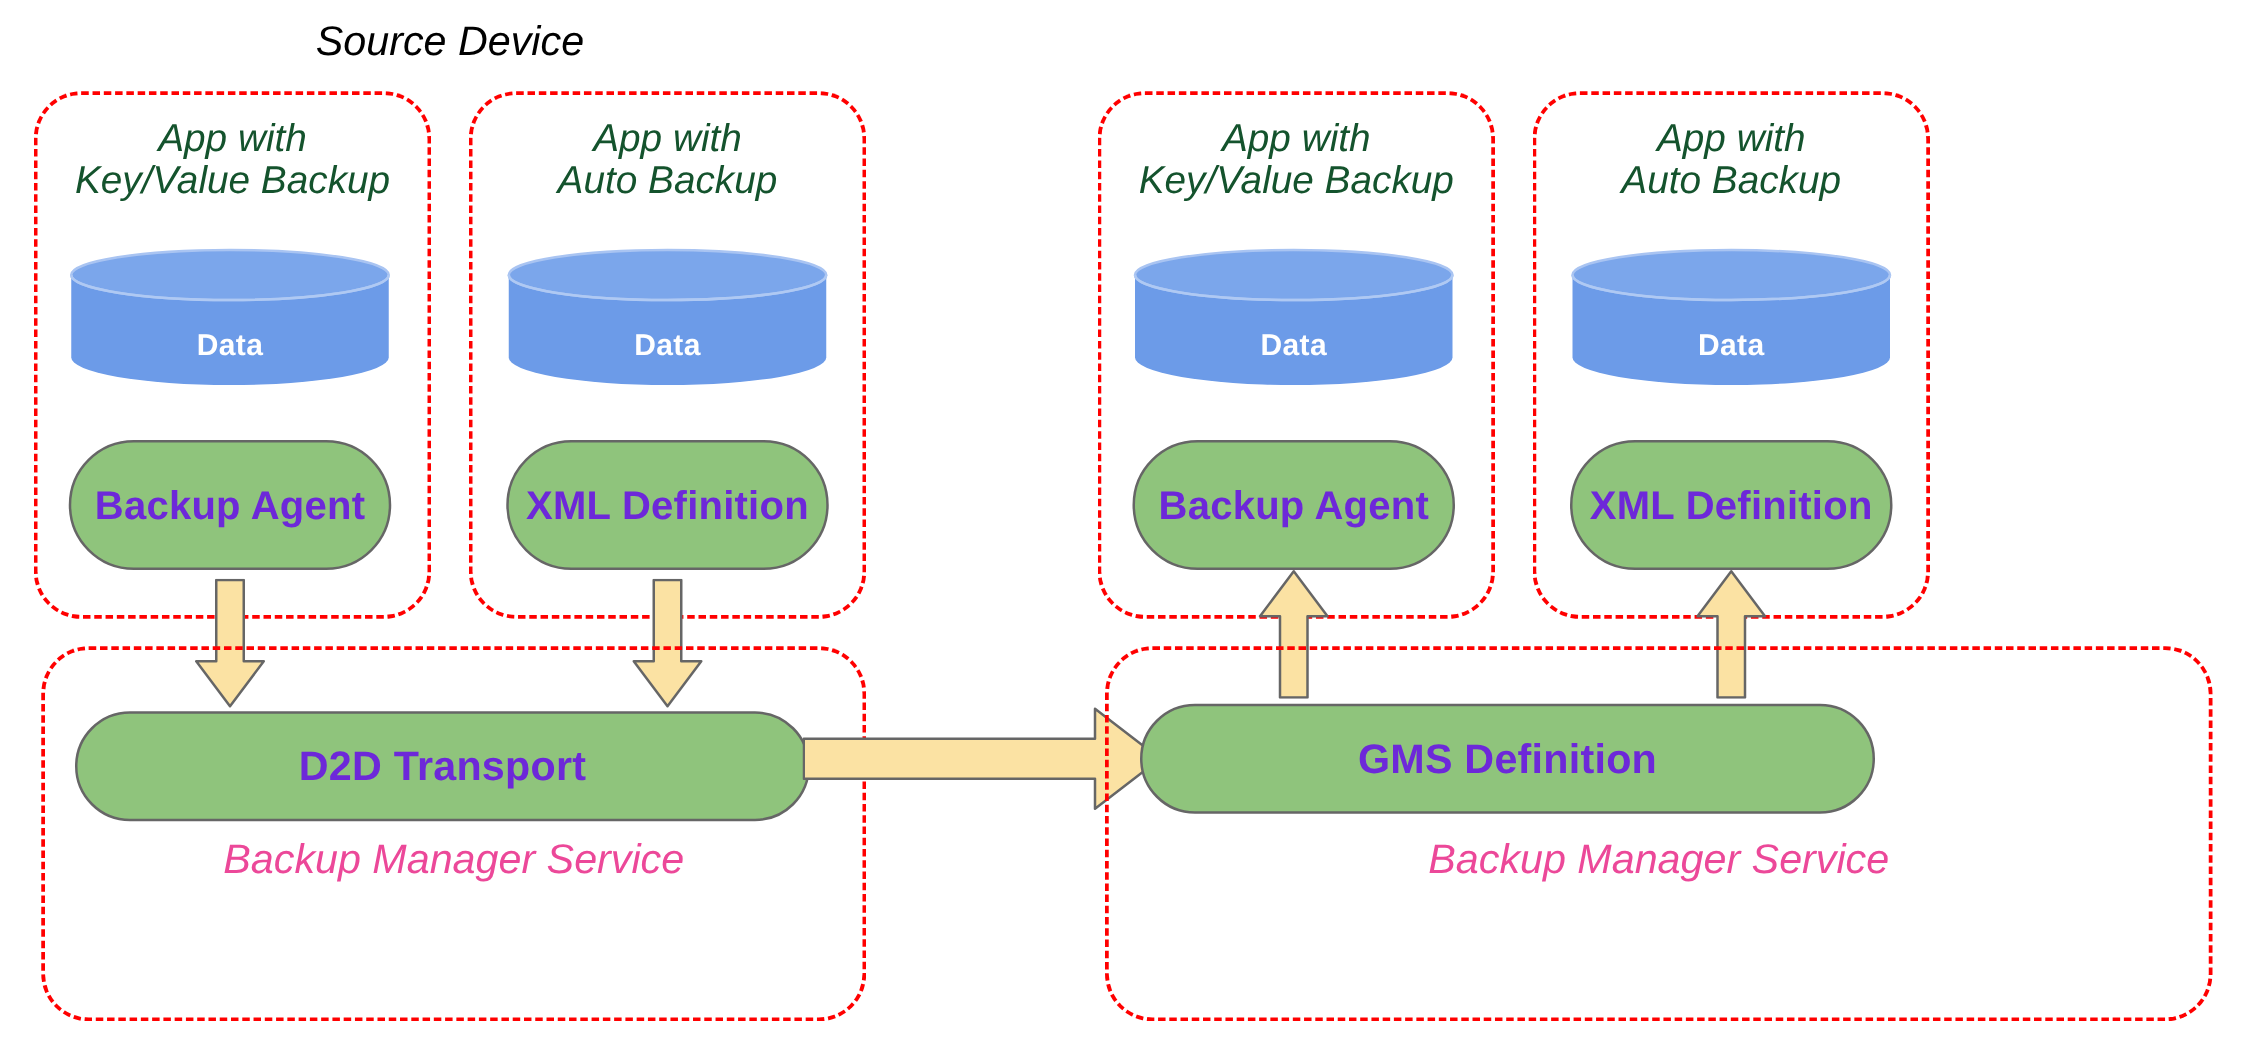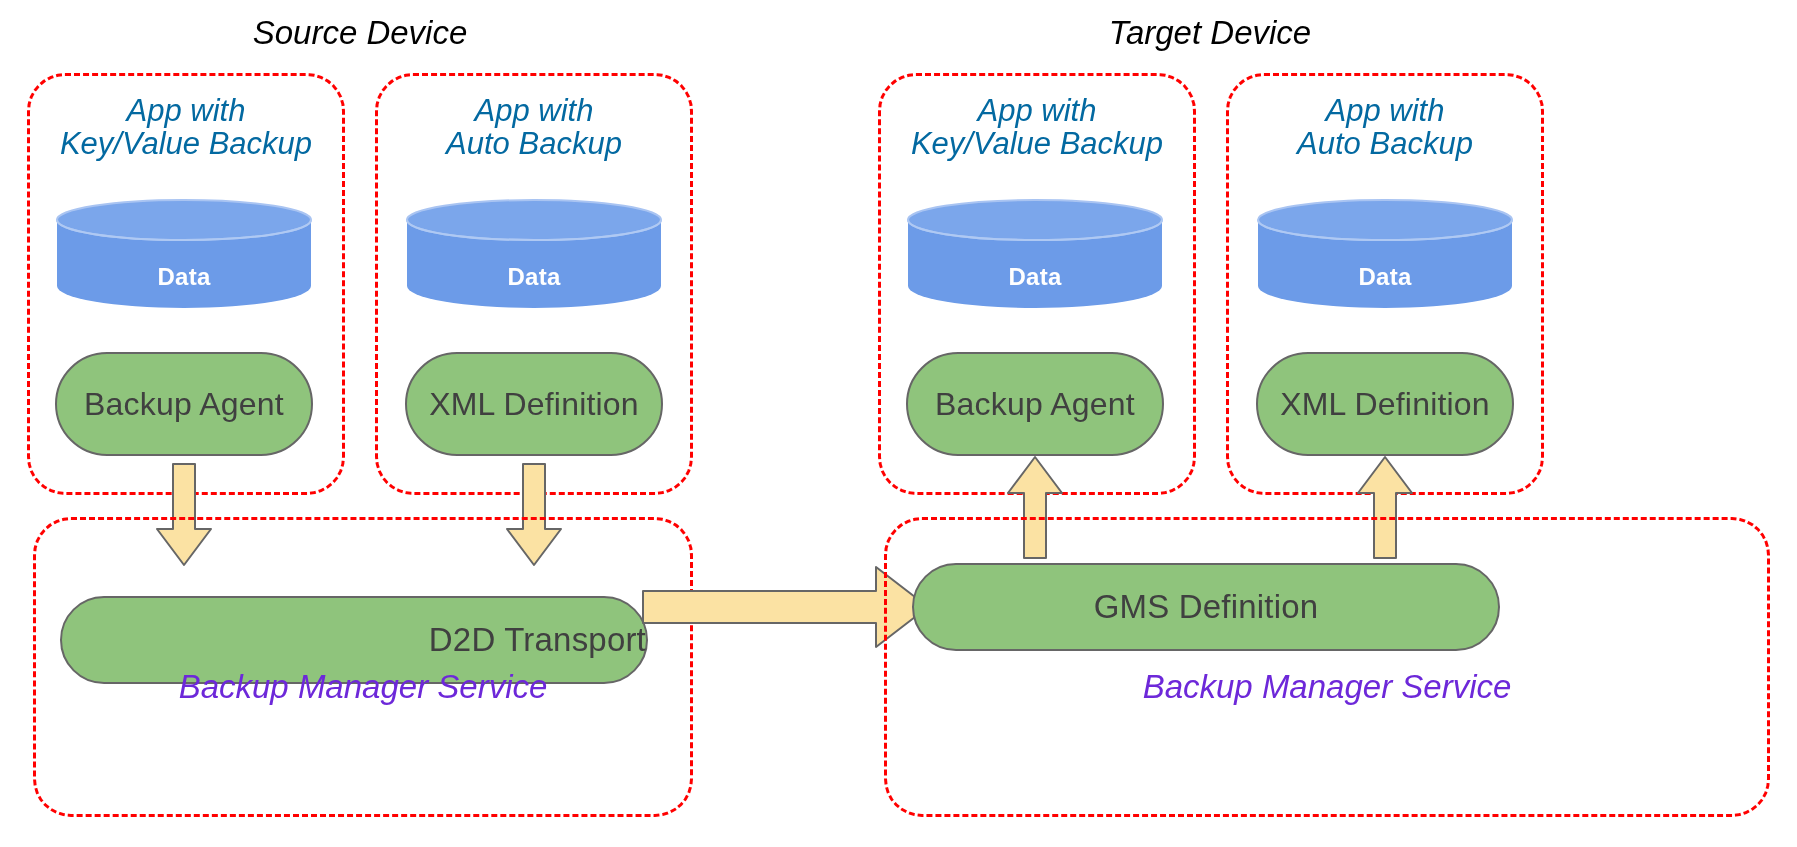"Target Device" div.device-title { html: <div>Target Device</div> -> none }
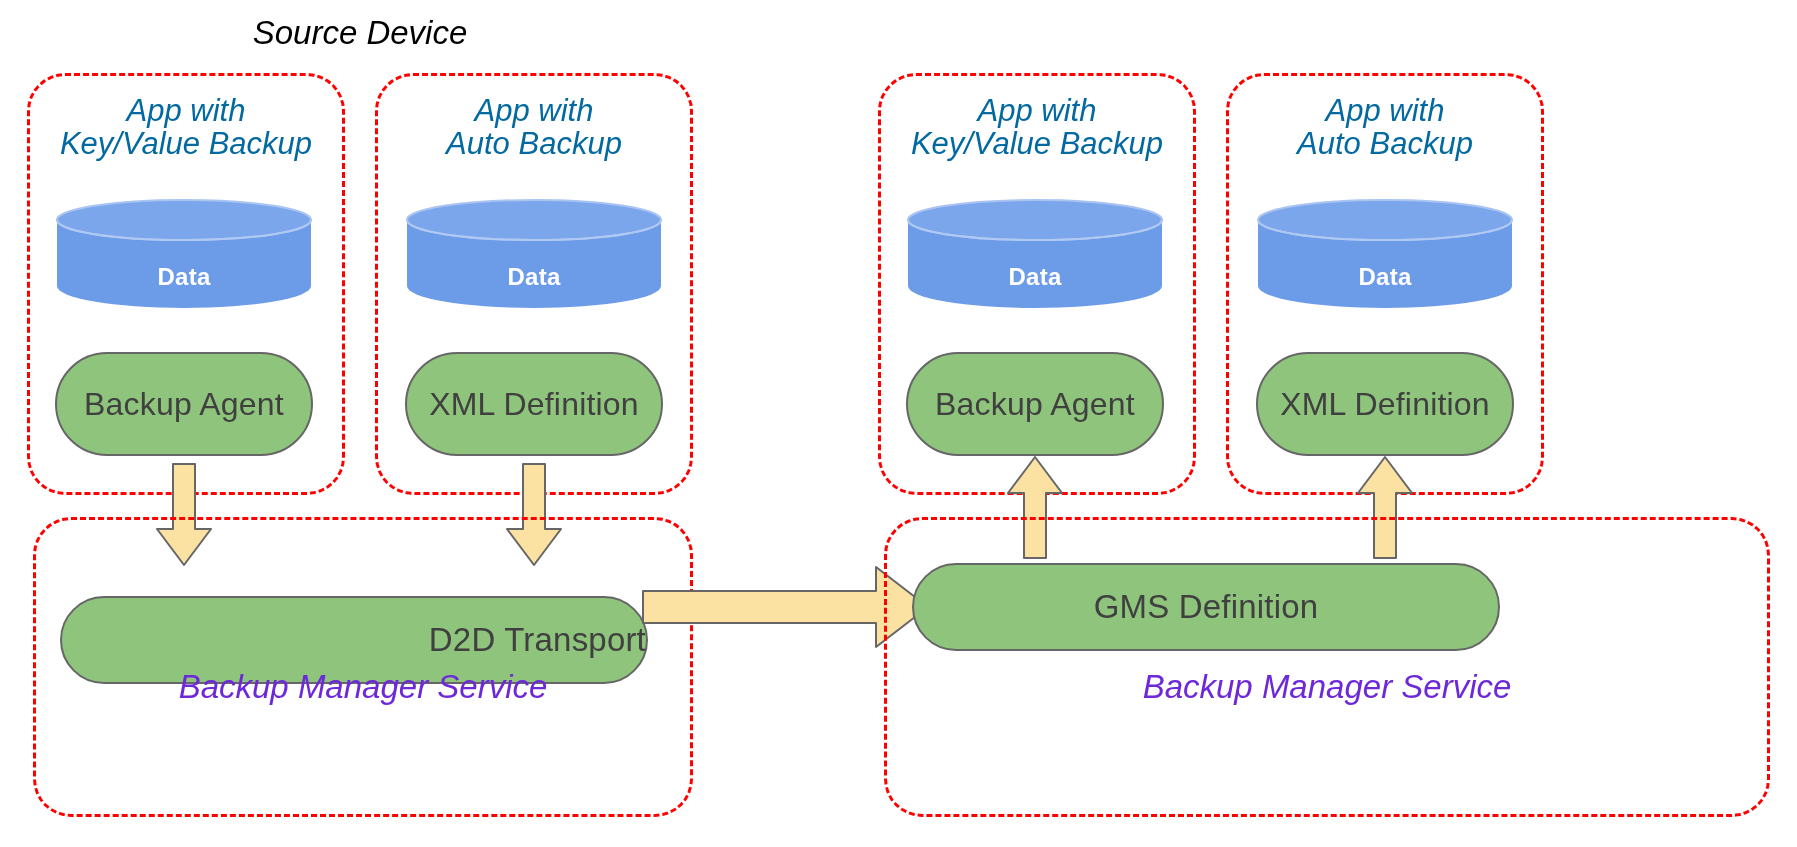"App with" .app-caption { color: #0369a1 -> #14532d }
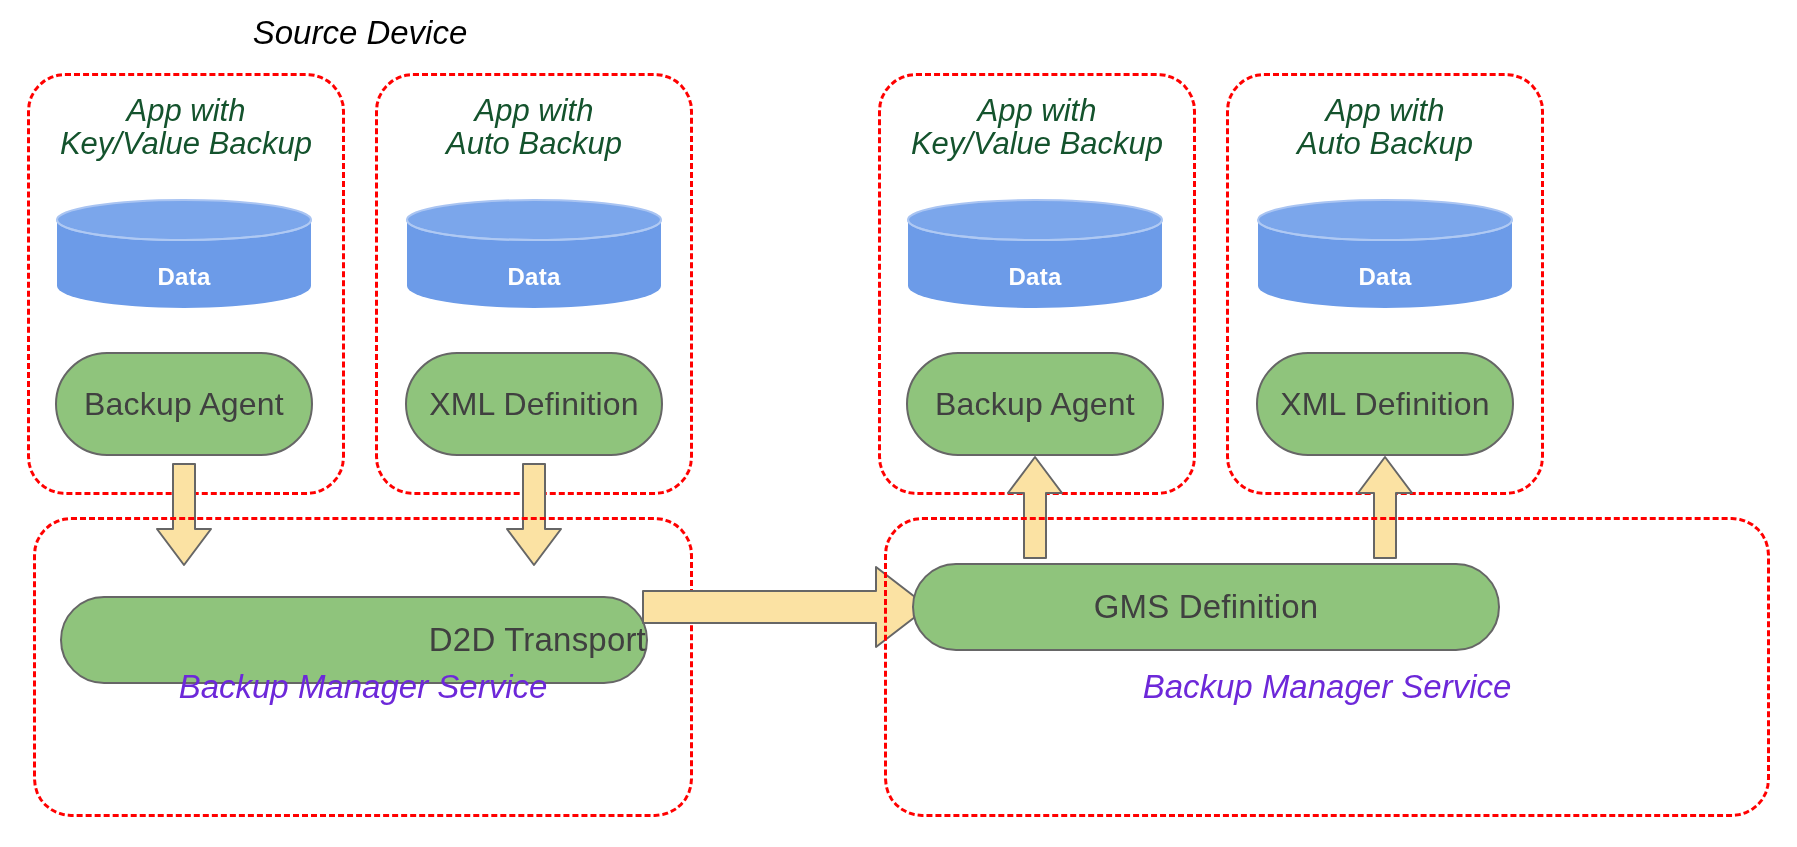"Backup Agent" .pill { color: #404040 -> #6d28d9; font-weight: normal -> bold }
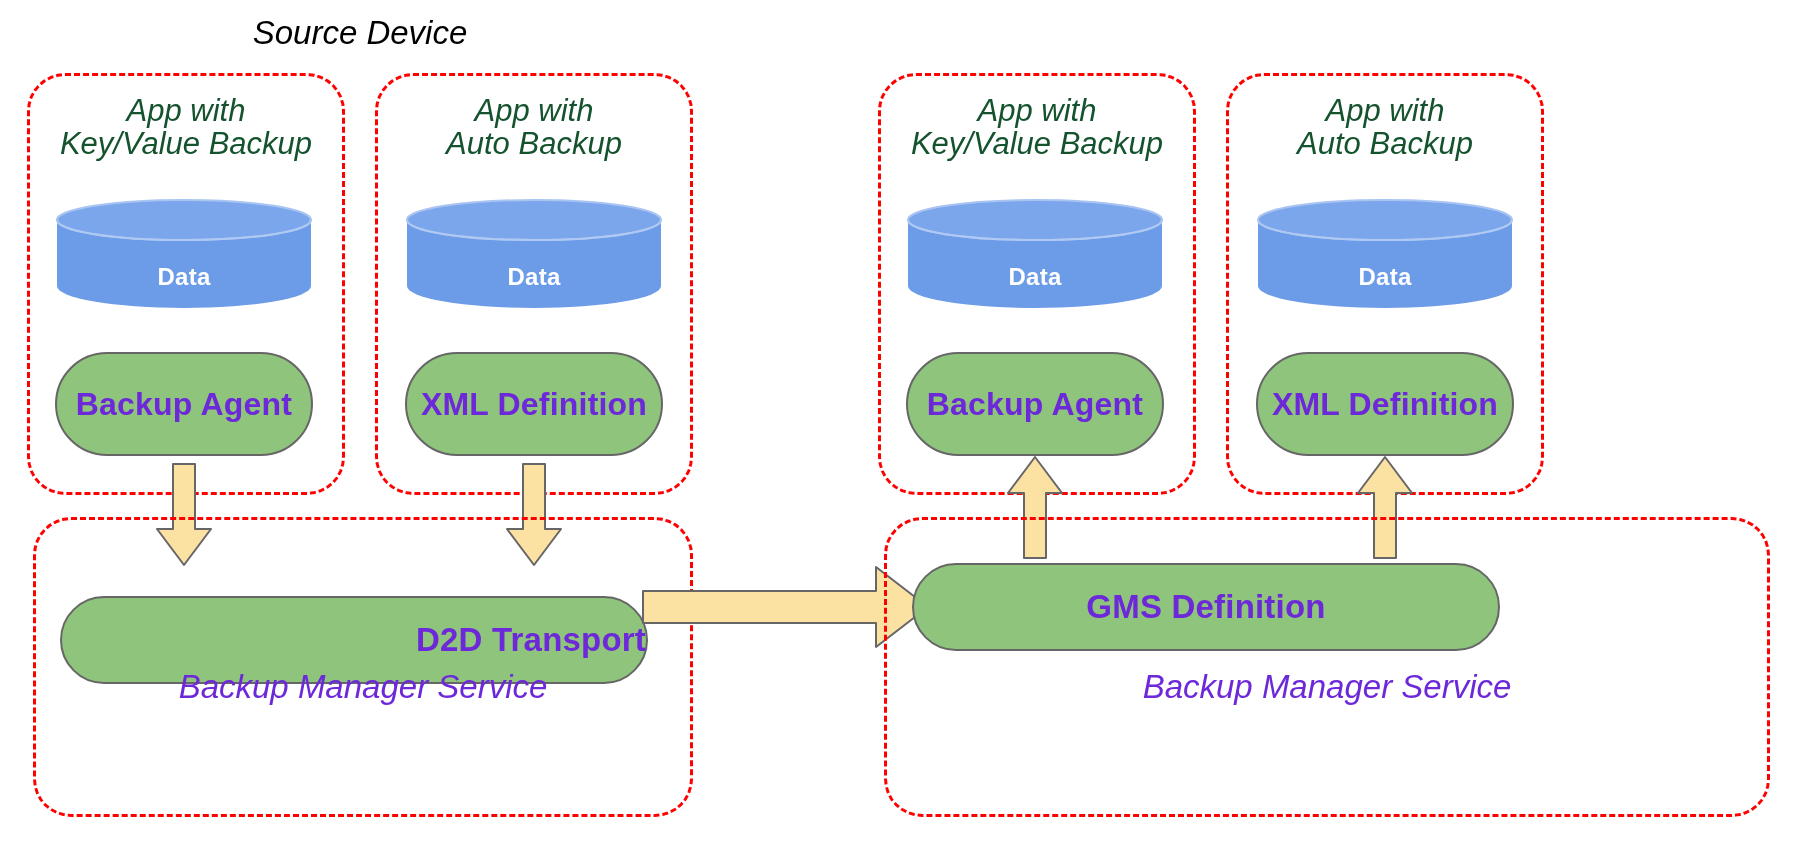"D2D Transport" div.pill { justify-content: flex-end -> none; top: 596px -> 569px }
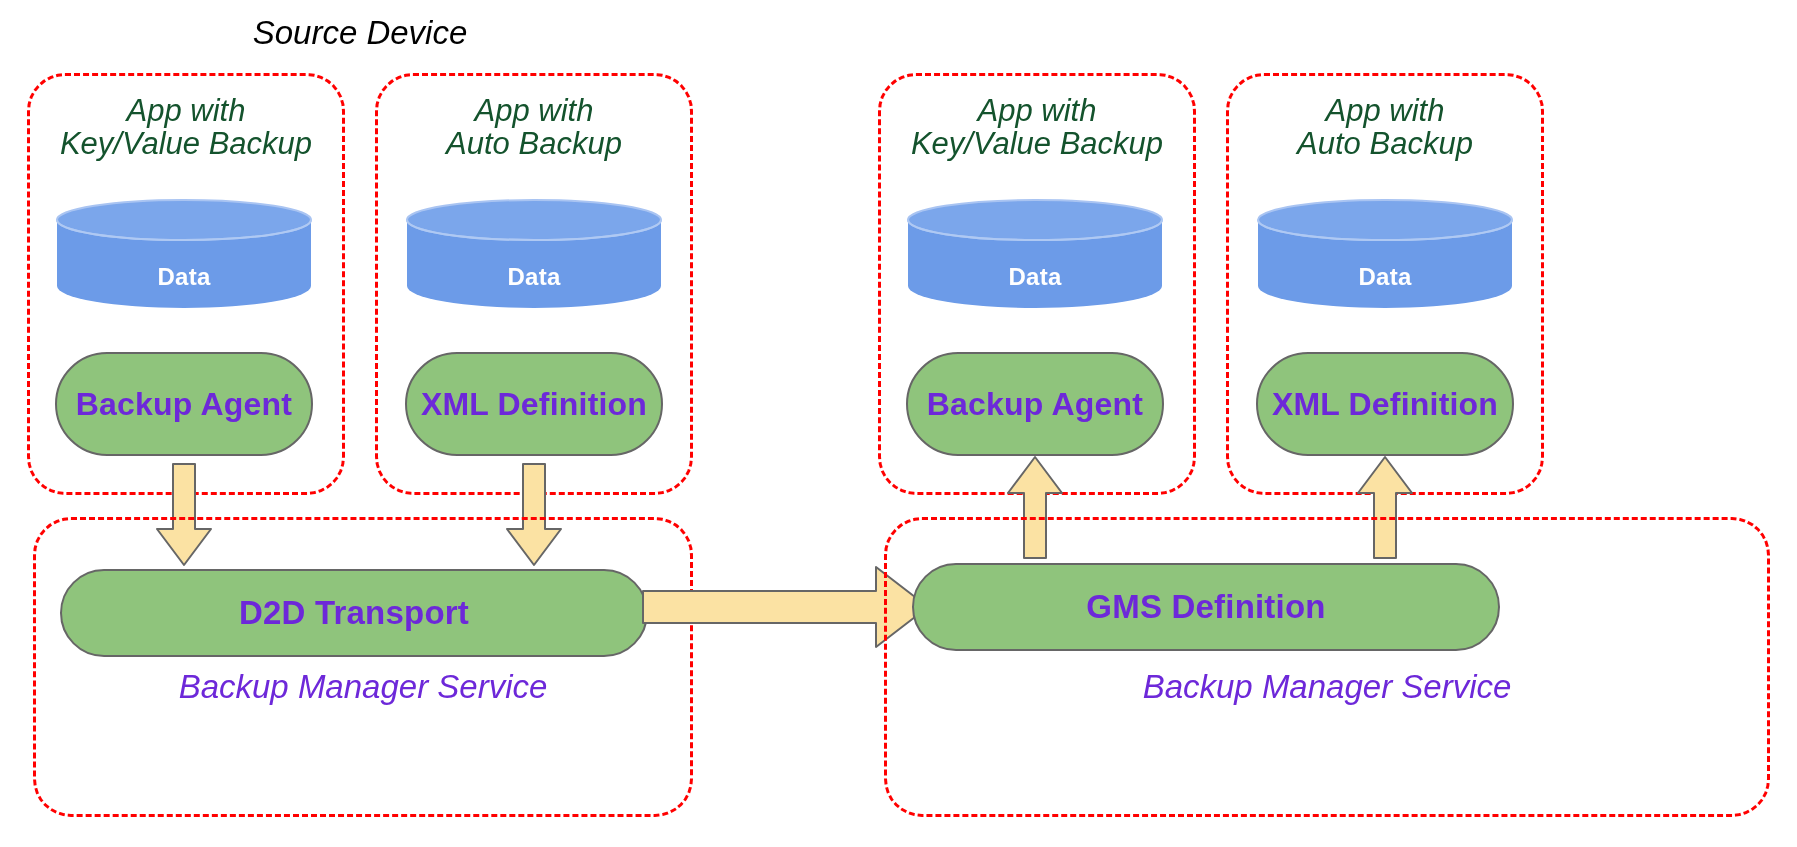"Backup Manager Service" .svc-caption { color: #6d28d9 -> #ec4899 }
